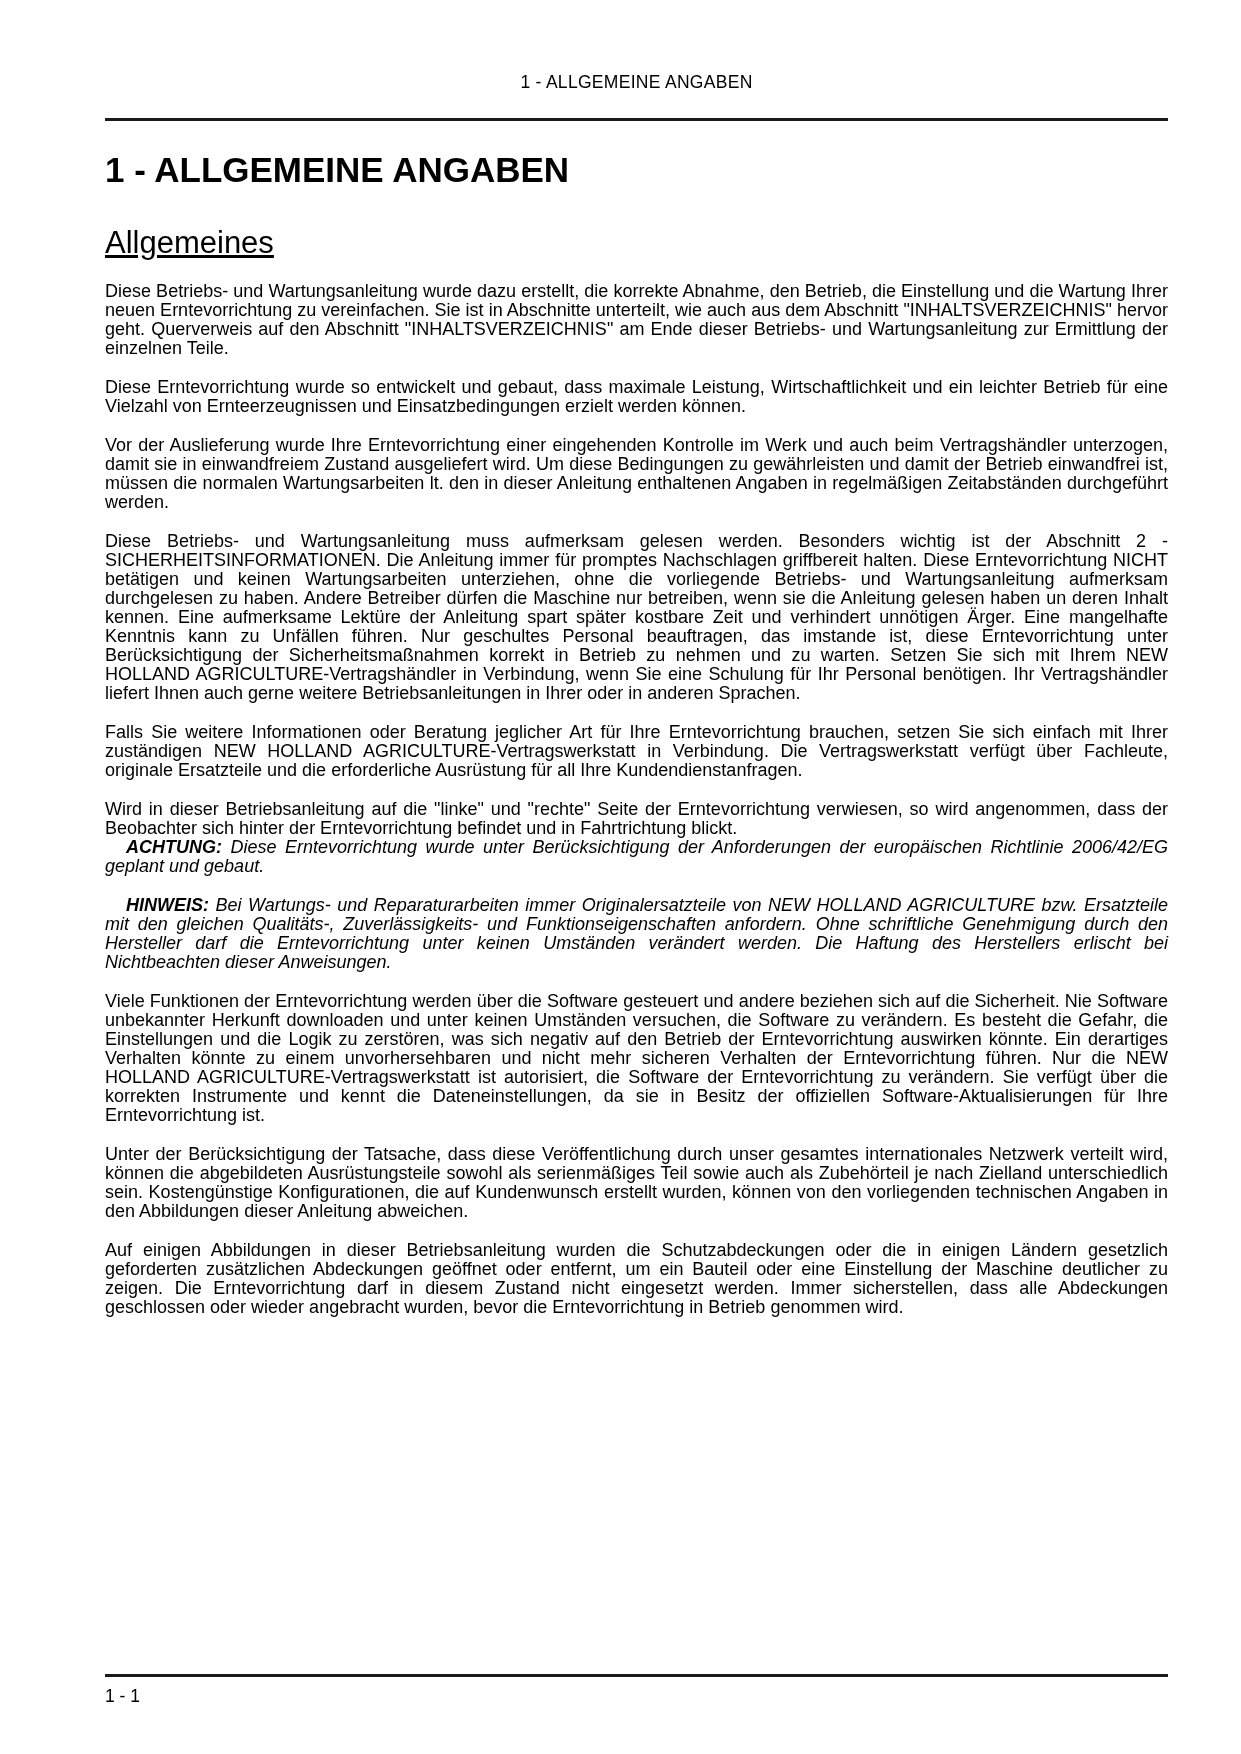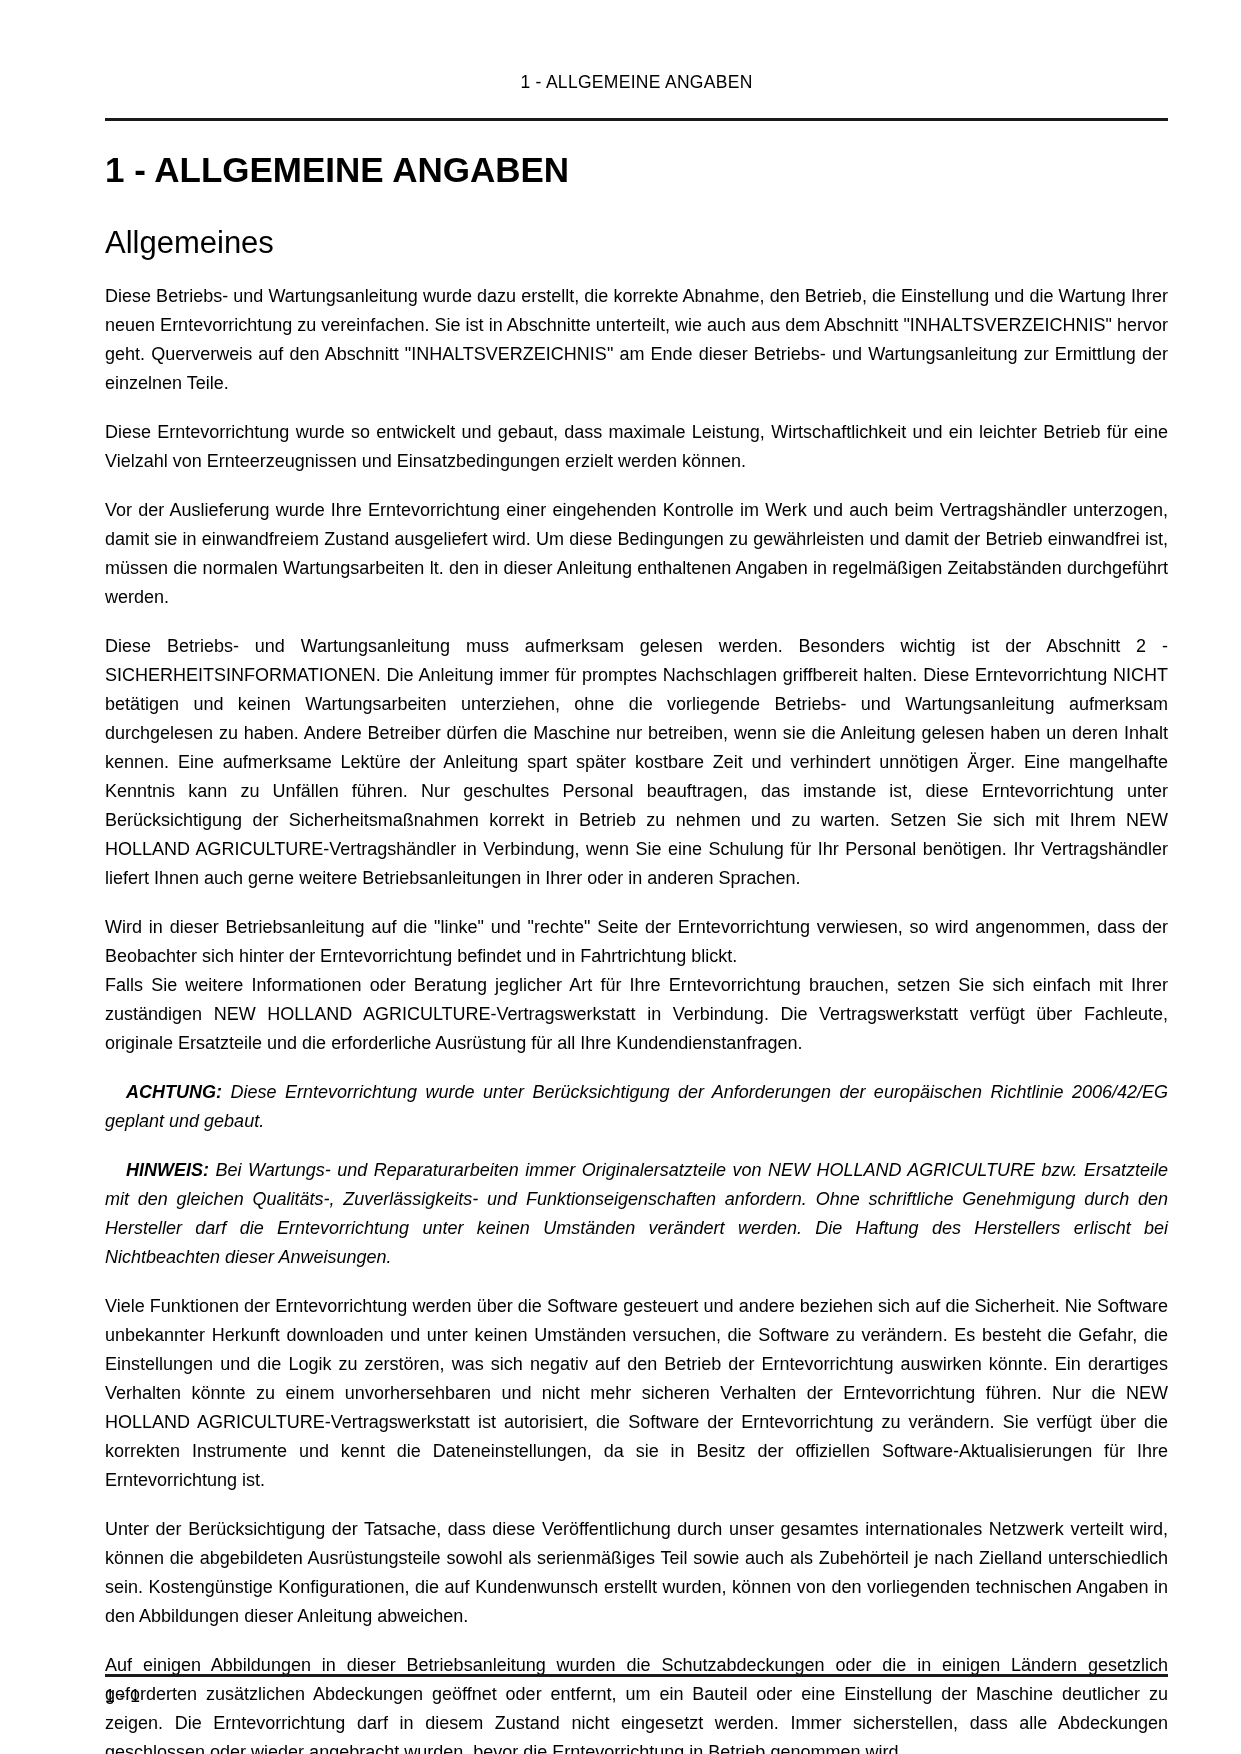"Allgemeines" .section-heading { text-decoration: none -> underline }
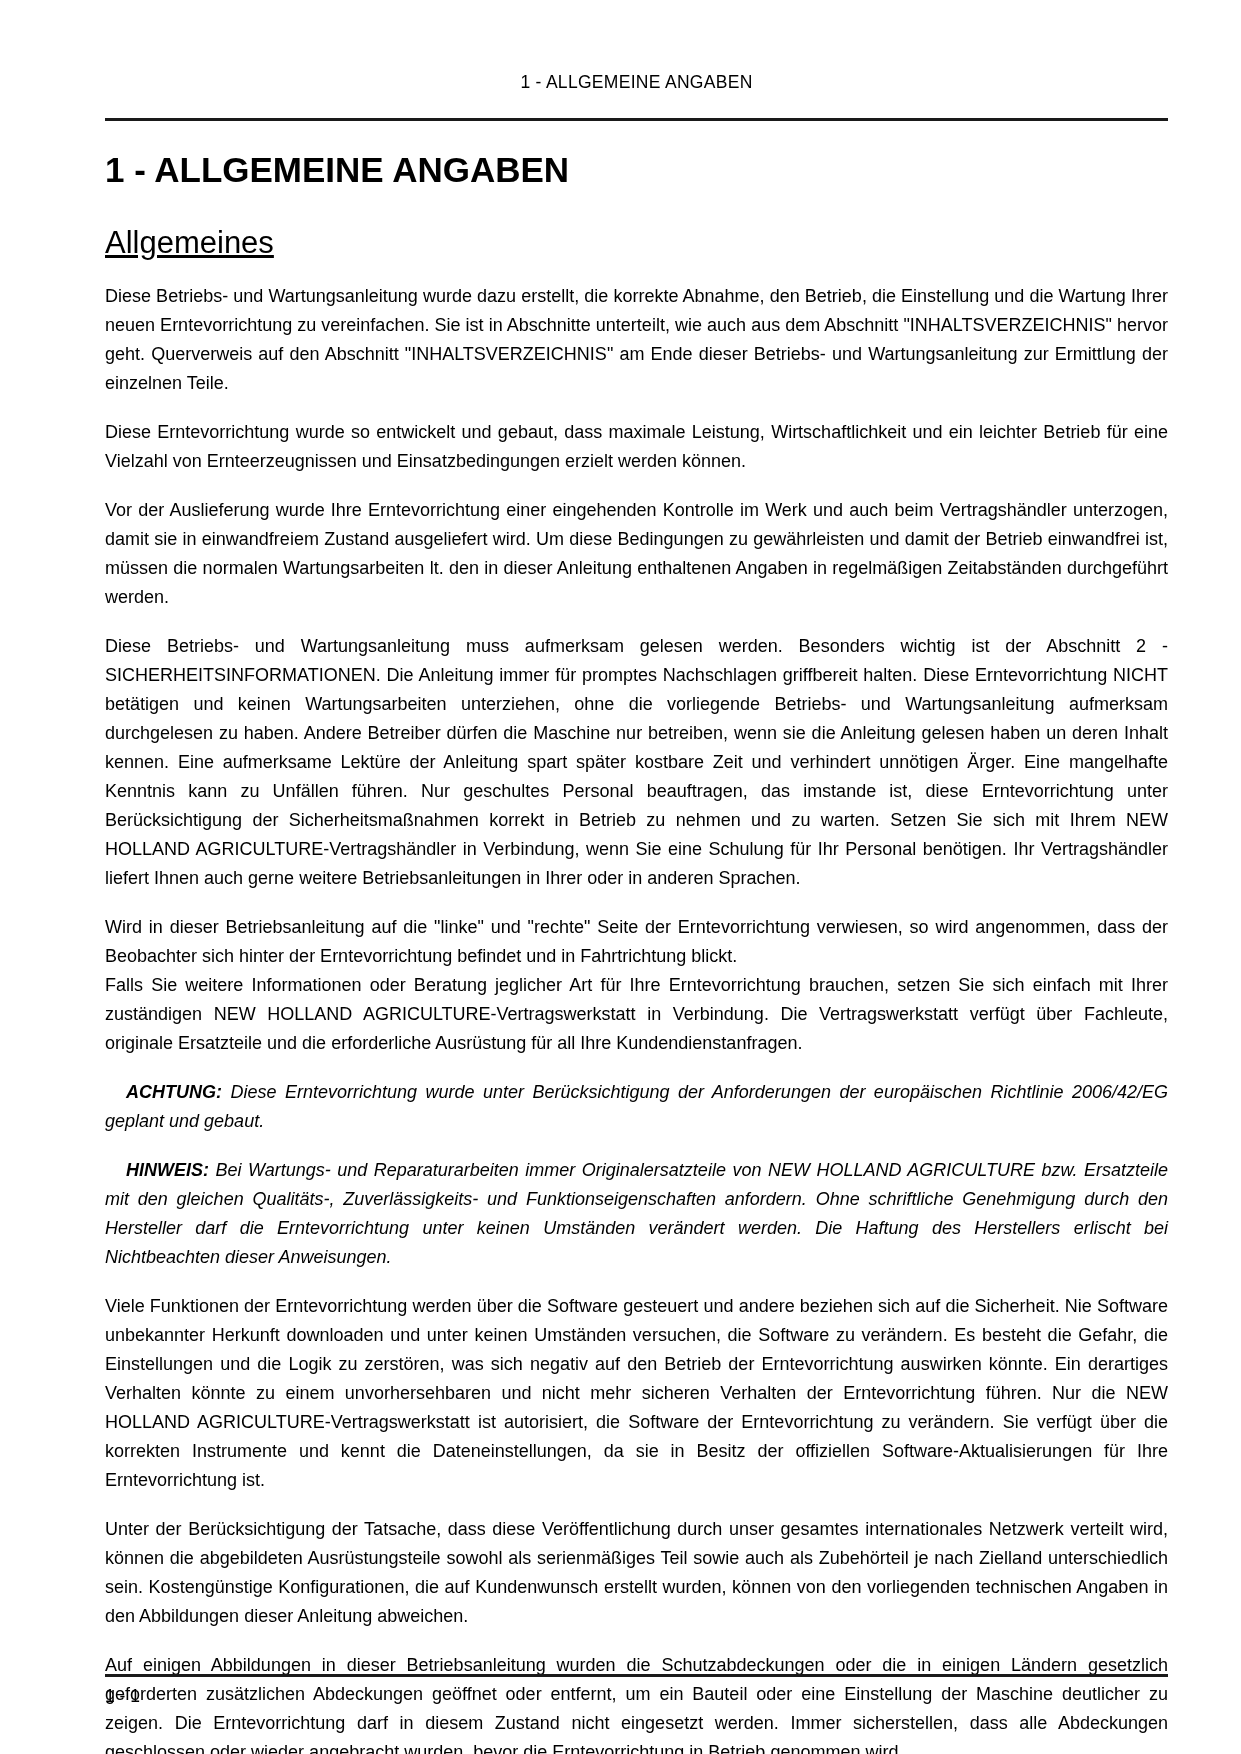"Diese Betriebs- und Wartungsanleitung" .para { line-height: 29px -> 19px }
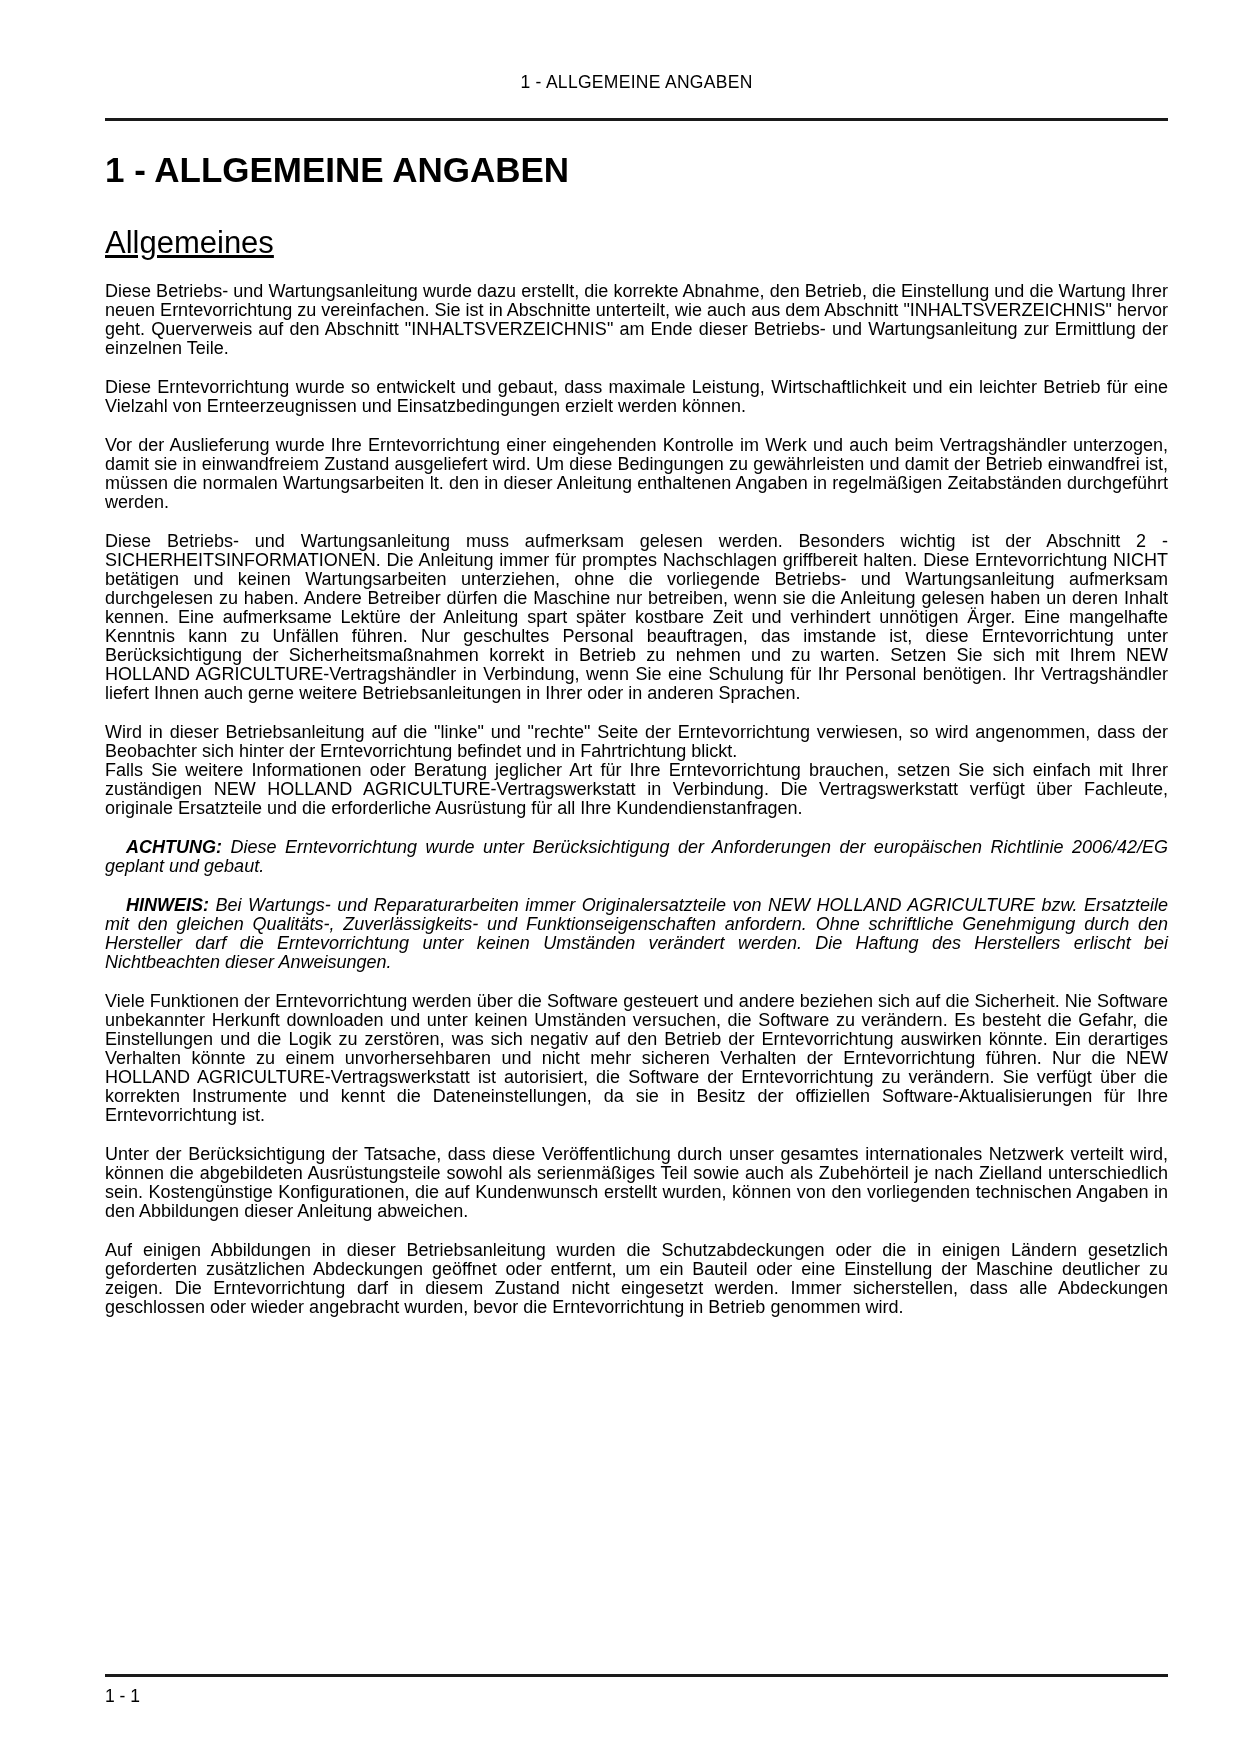"Wird in dieser Betriebsanleitung auf" p.para { order: before "Falls Sie weitere Informationen oder" -> after "Falls Sie weitere Informationen oder" }
